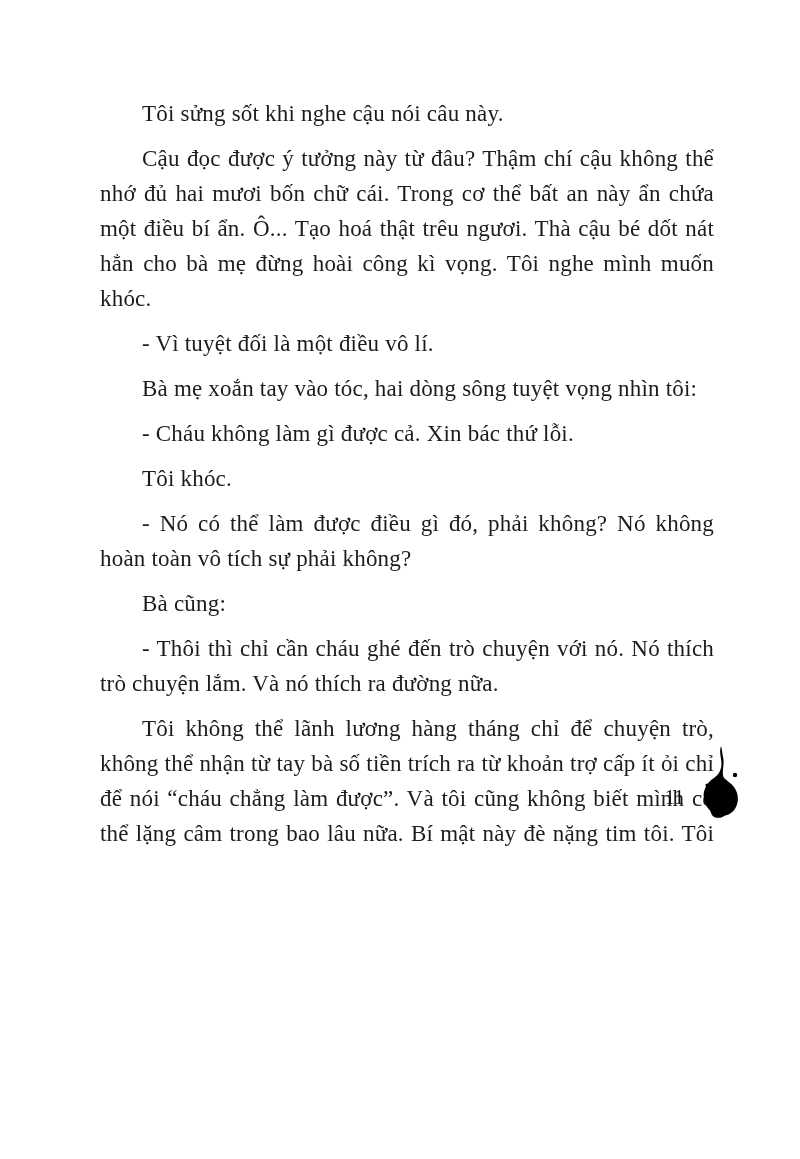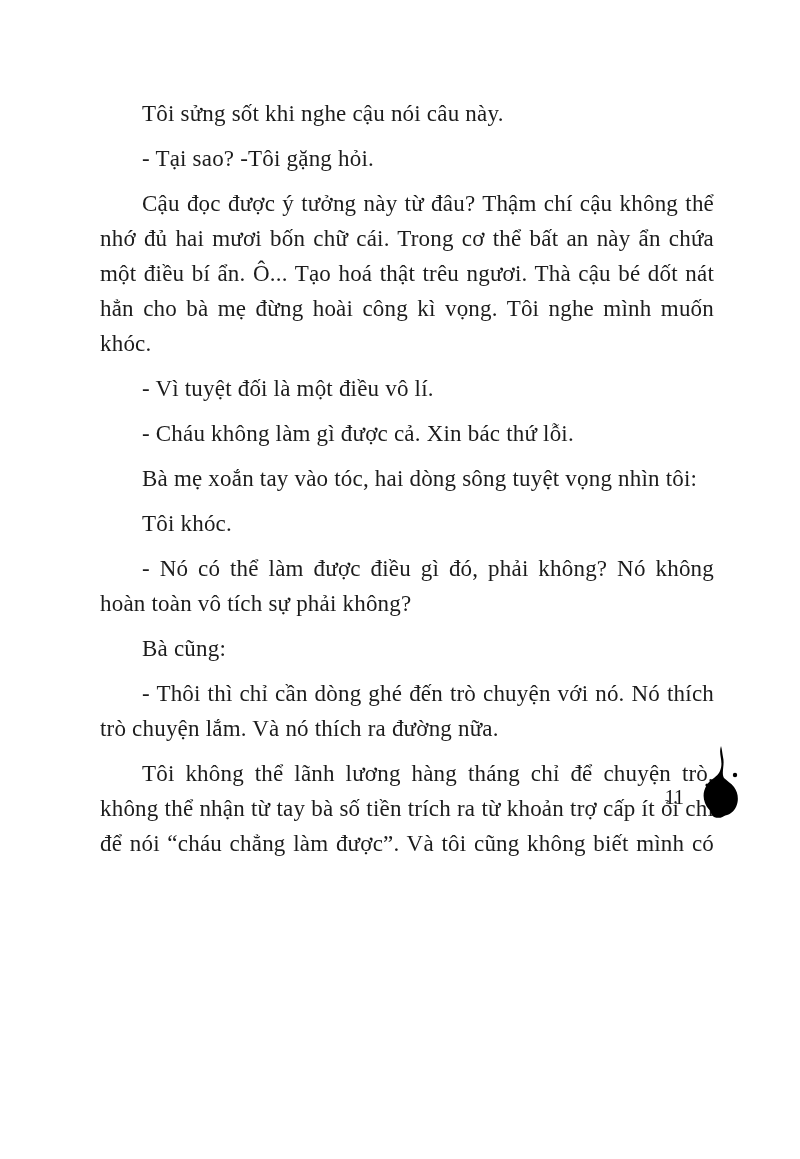"- Tại sao? -Tôi gặng" p { html: <p>- Tại sao? -Tôi gặng hỏi.</p> -> none }
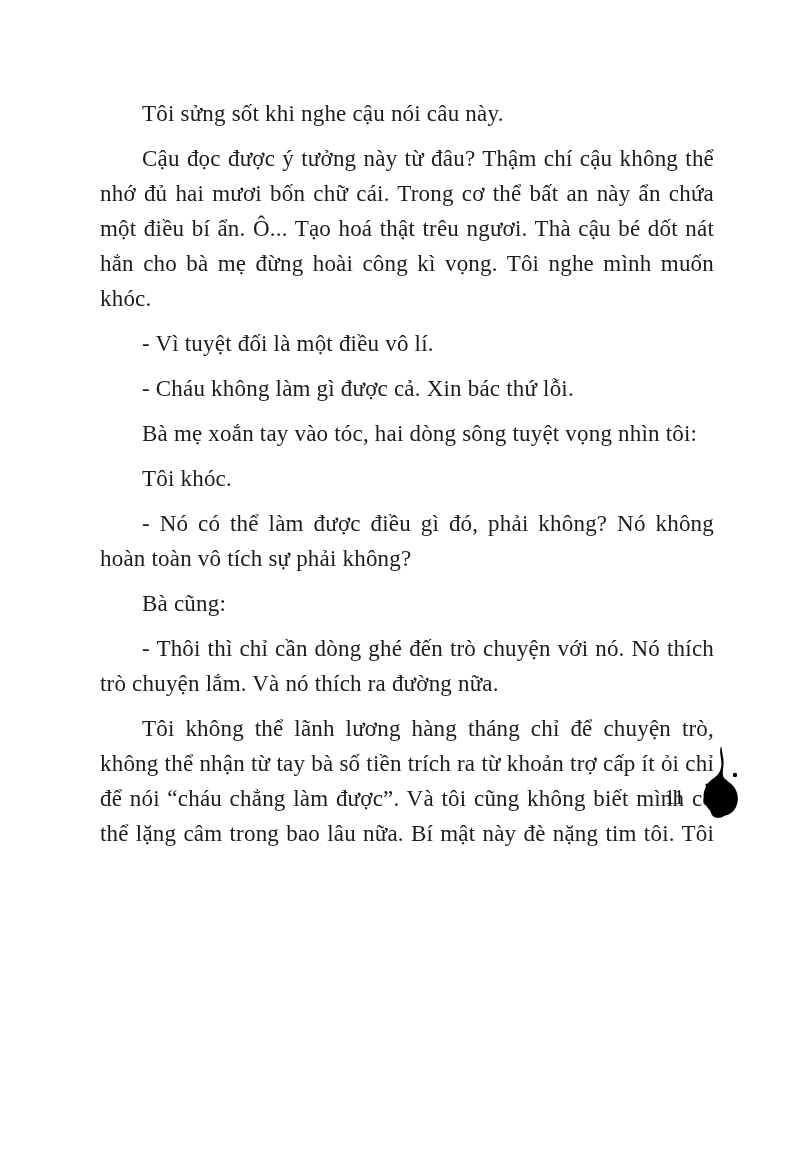"- Cháu không làm gì" p { order: before "Bà mẹ xoắn tay vào" -> after "Bà mẹ xoắn tay vào" }
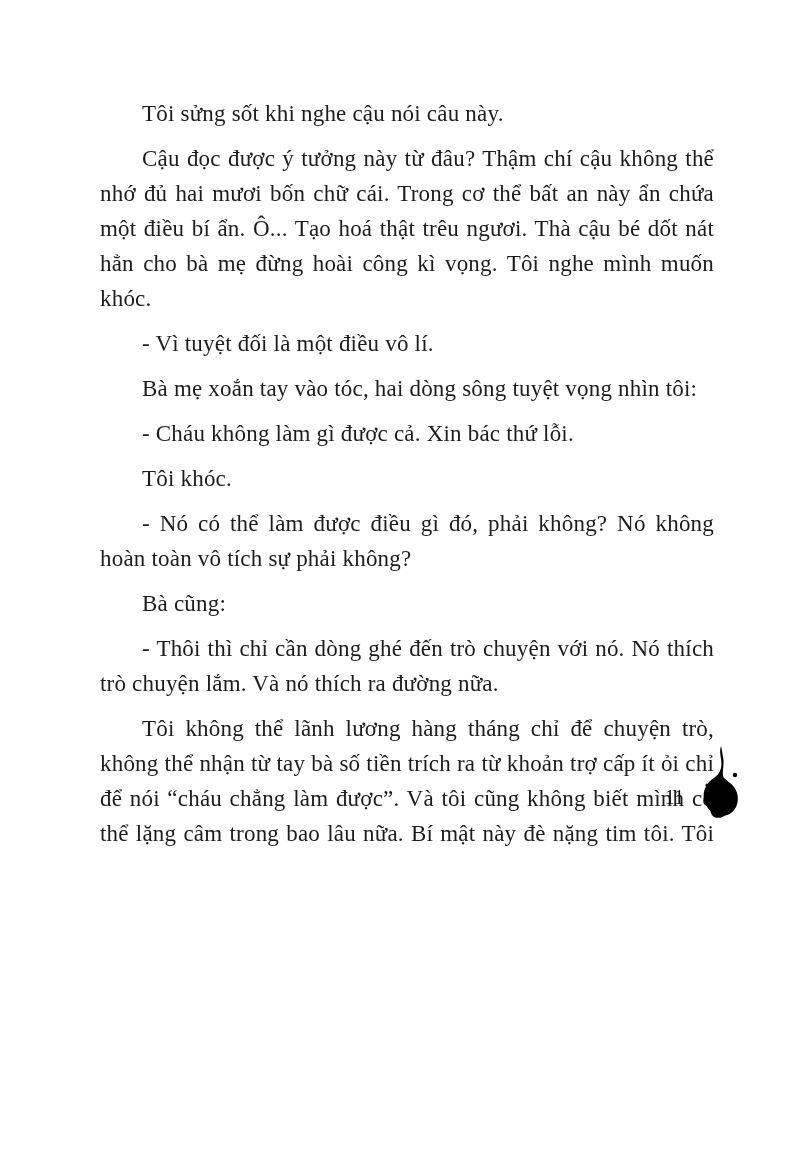"- Thôi thì chỉ cần" p { text: dòng -> cháu }
